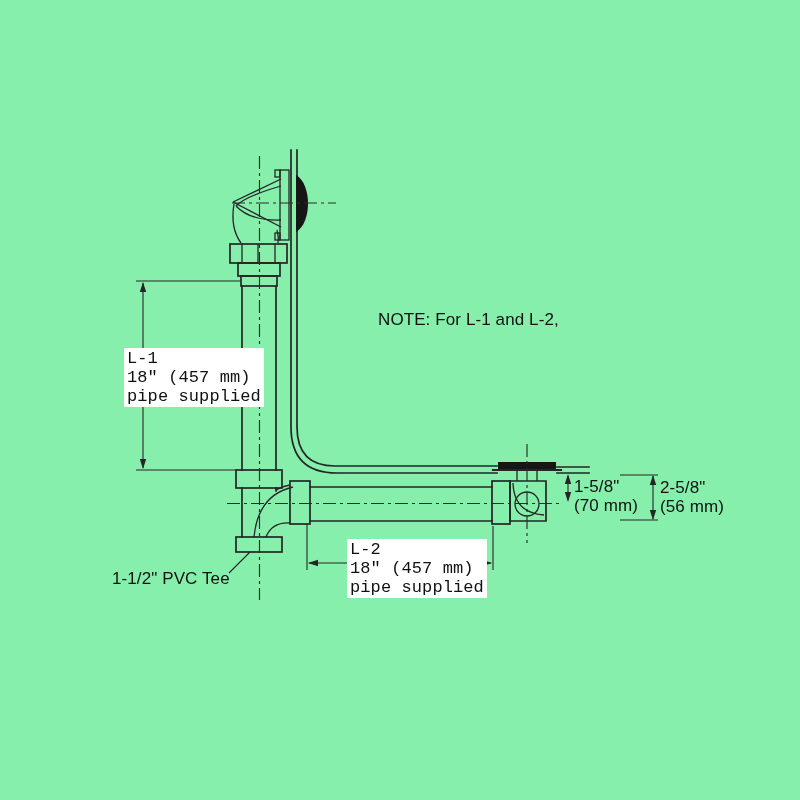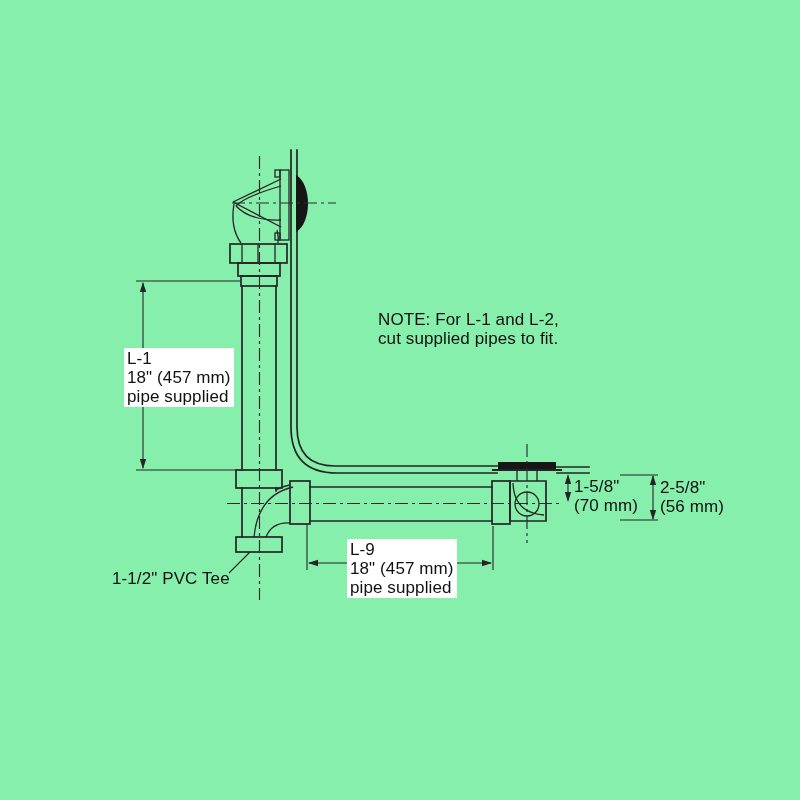"cut supplied pipes to fit." div { html: <div>cut supplied pipes to fit.</div> -> none }
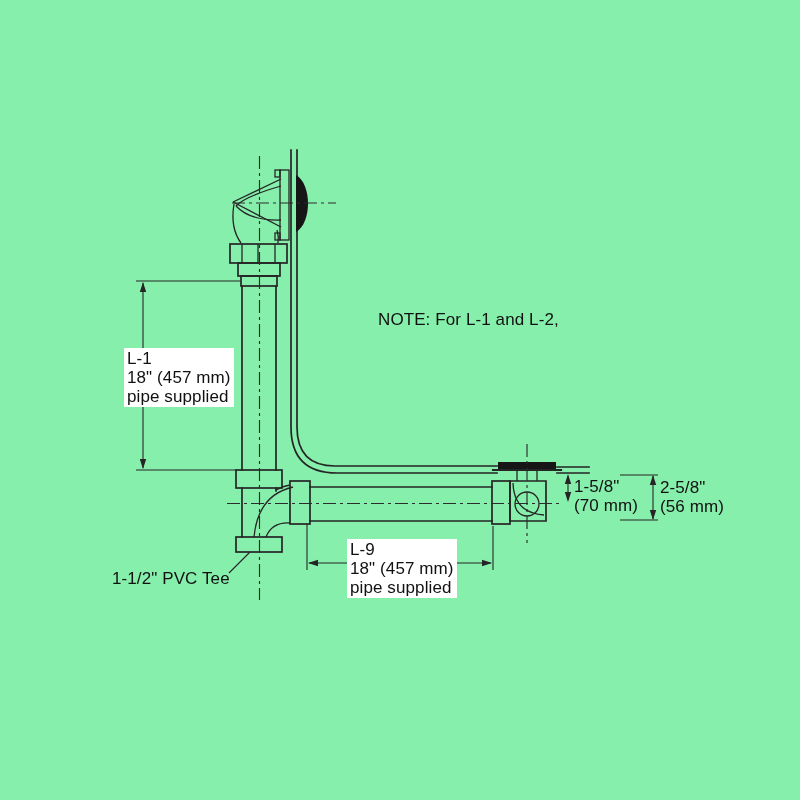"L-1" .label.bg { font-family: none -> Liberation Mono, monospace }
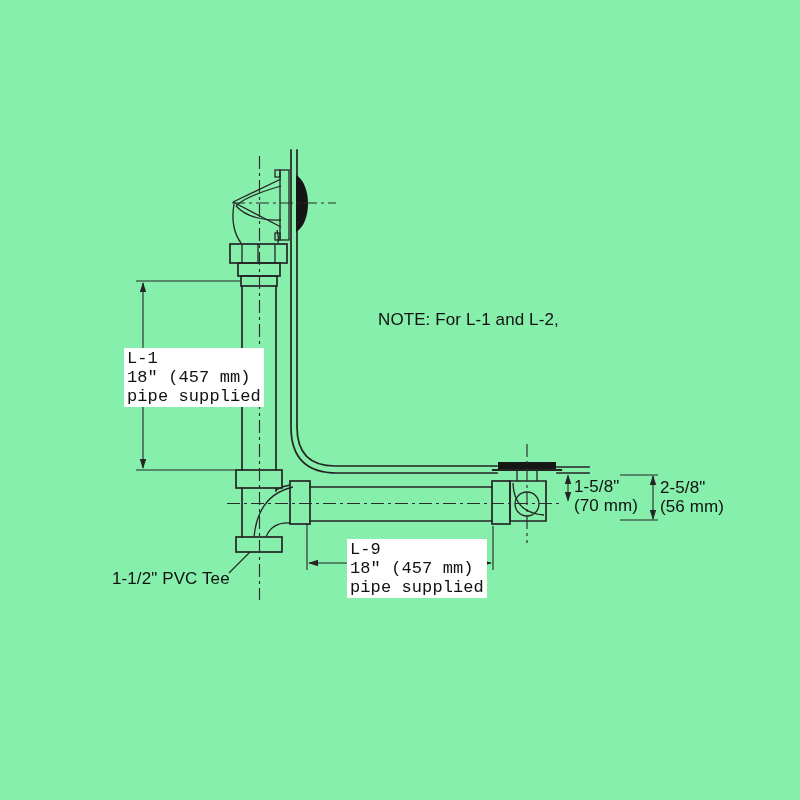"L-9" div { text: L-9 -> L-2 }
